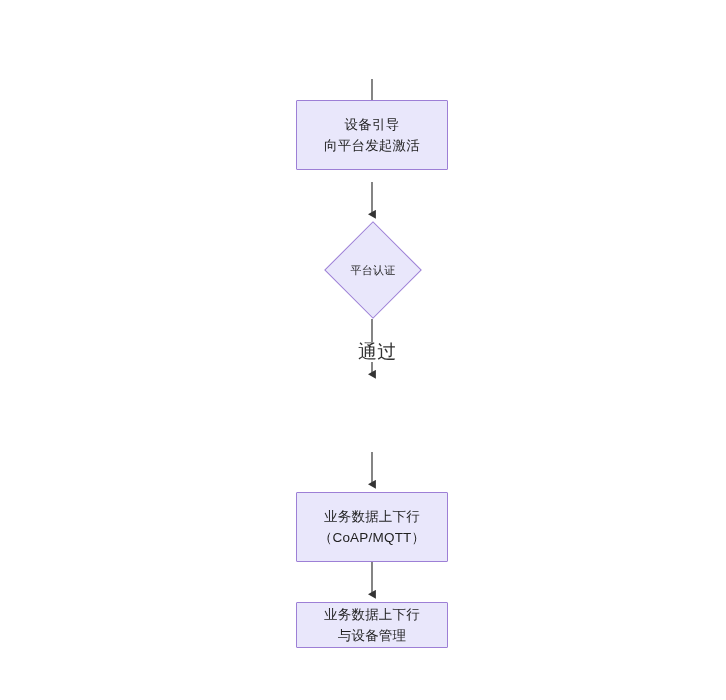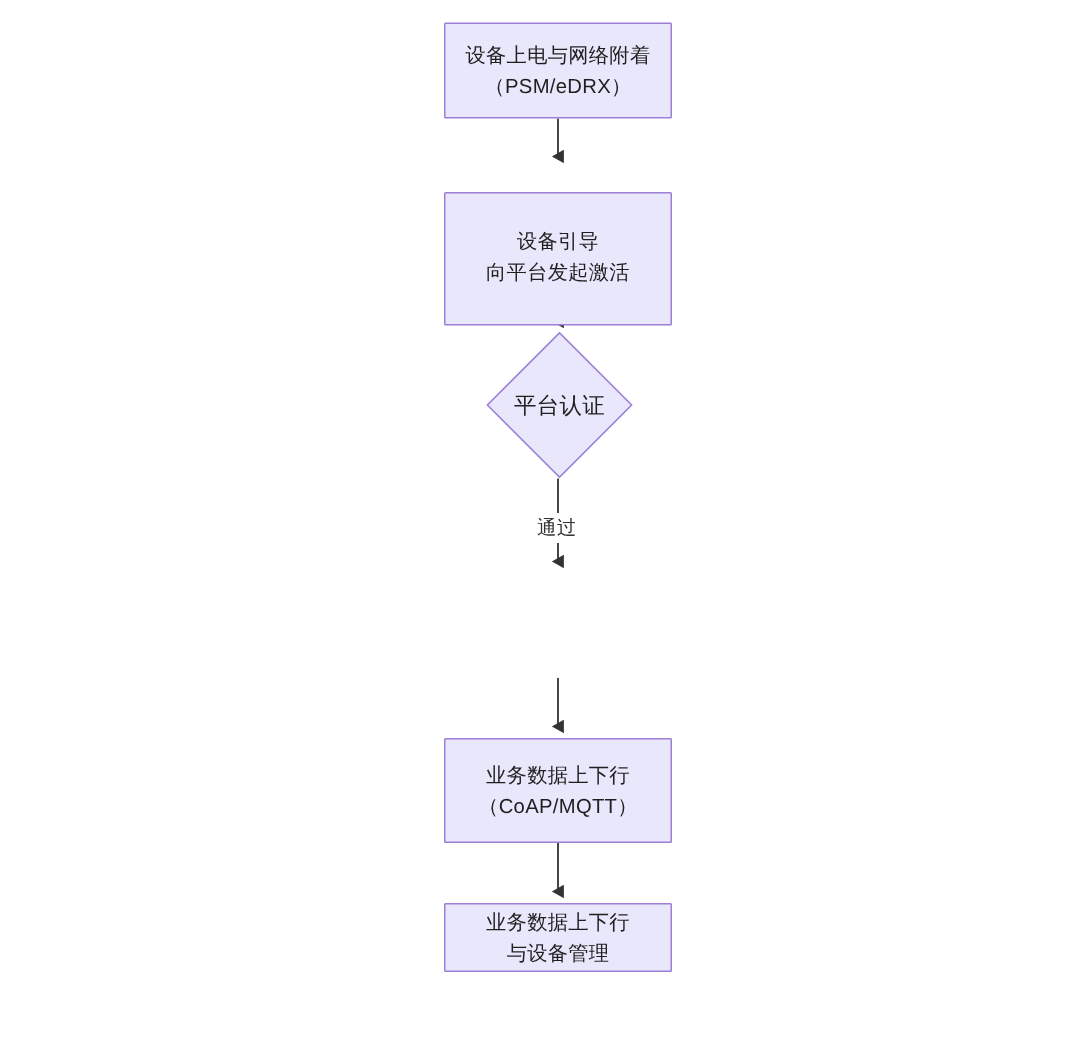"设备上电与网络附着" div.node { html: <div> <span>设备上电与网络附着 （PSM/eDRX）</span> </div> -> none }
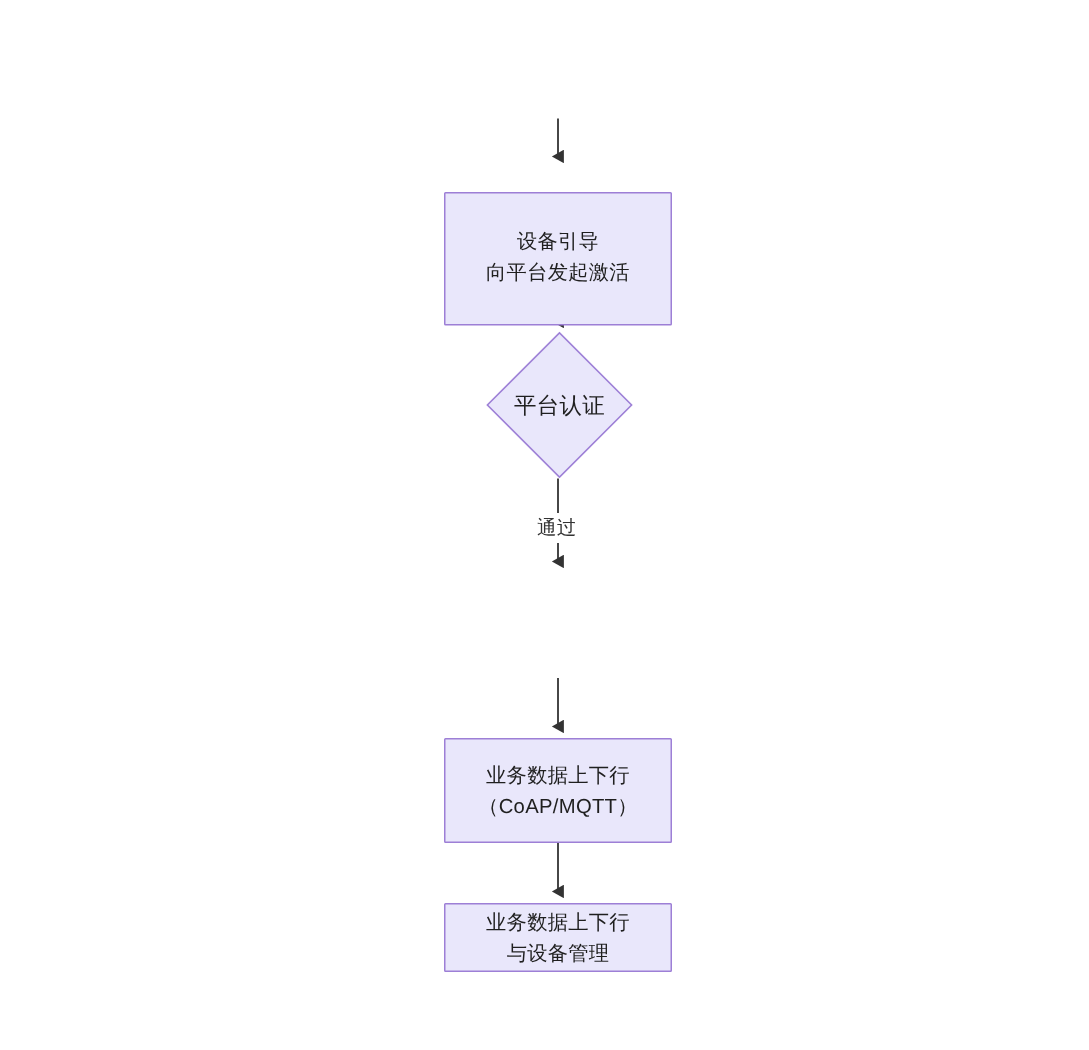"设备引导" div.node { font-family: Liberation Mono, monospace -> none; height: 89px -> 70px; top: 128px -> 100px }
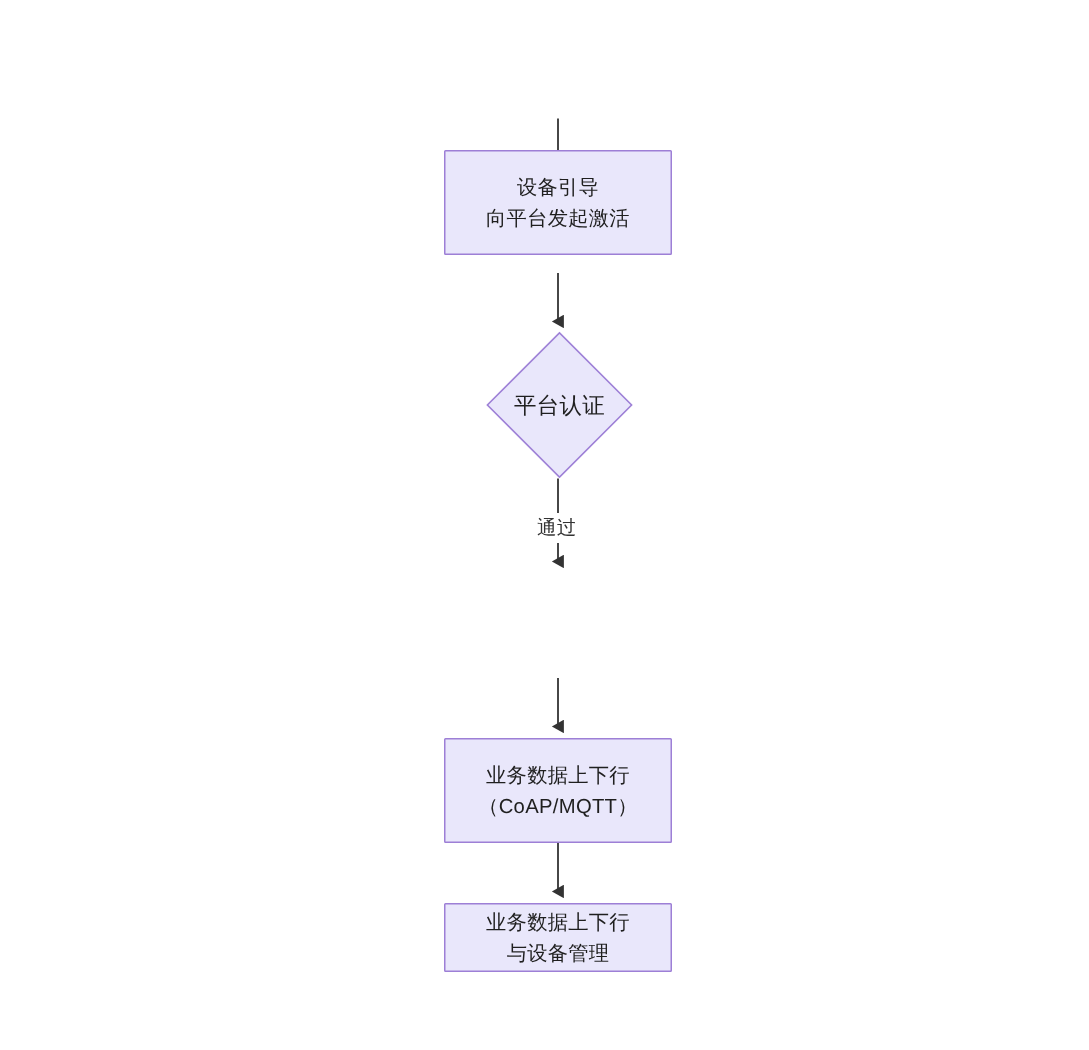"平台认证" .node-decision-label { font-size: 15px -> 11px }
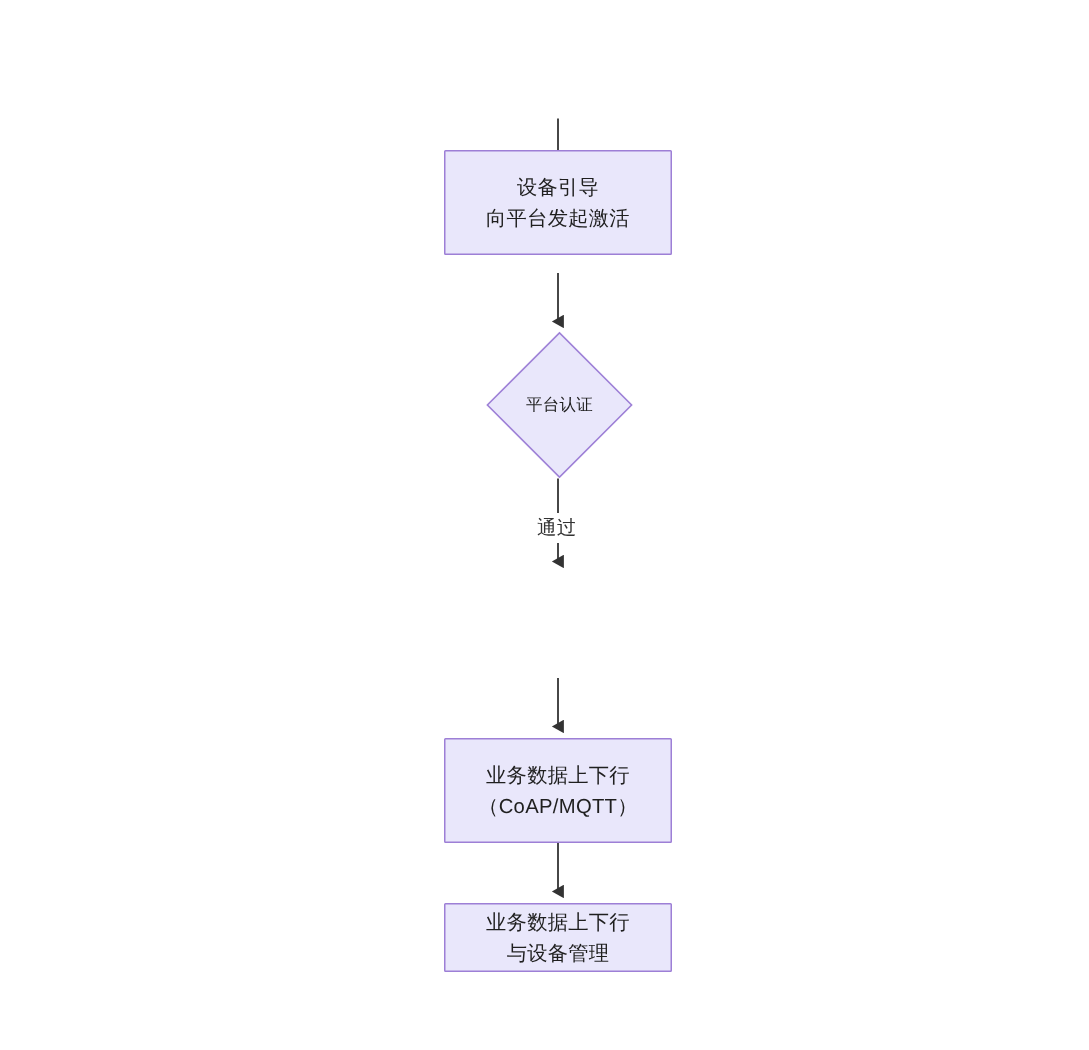"通过" .edge-label { font-size: 13px -> 19px }
